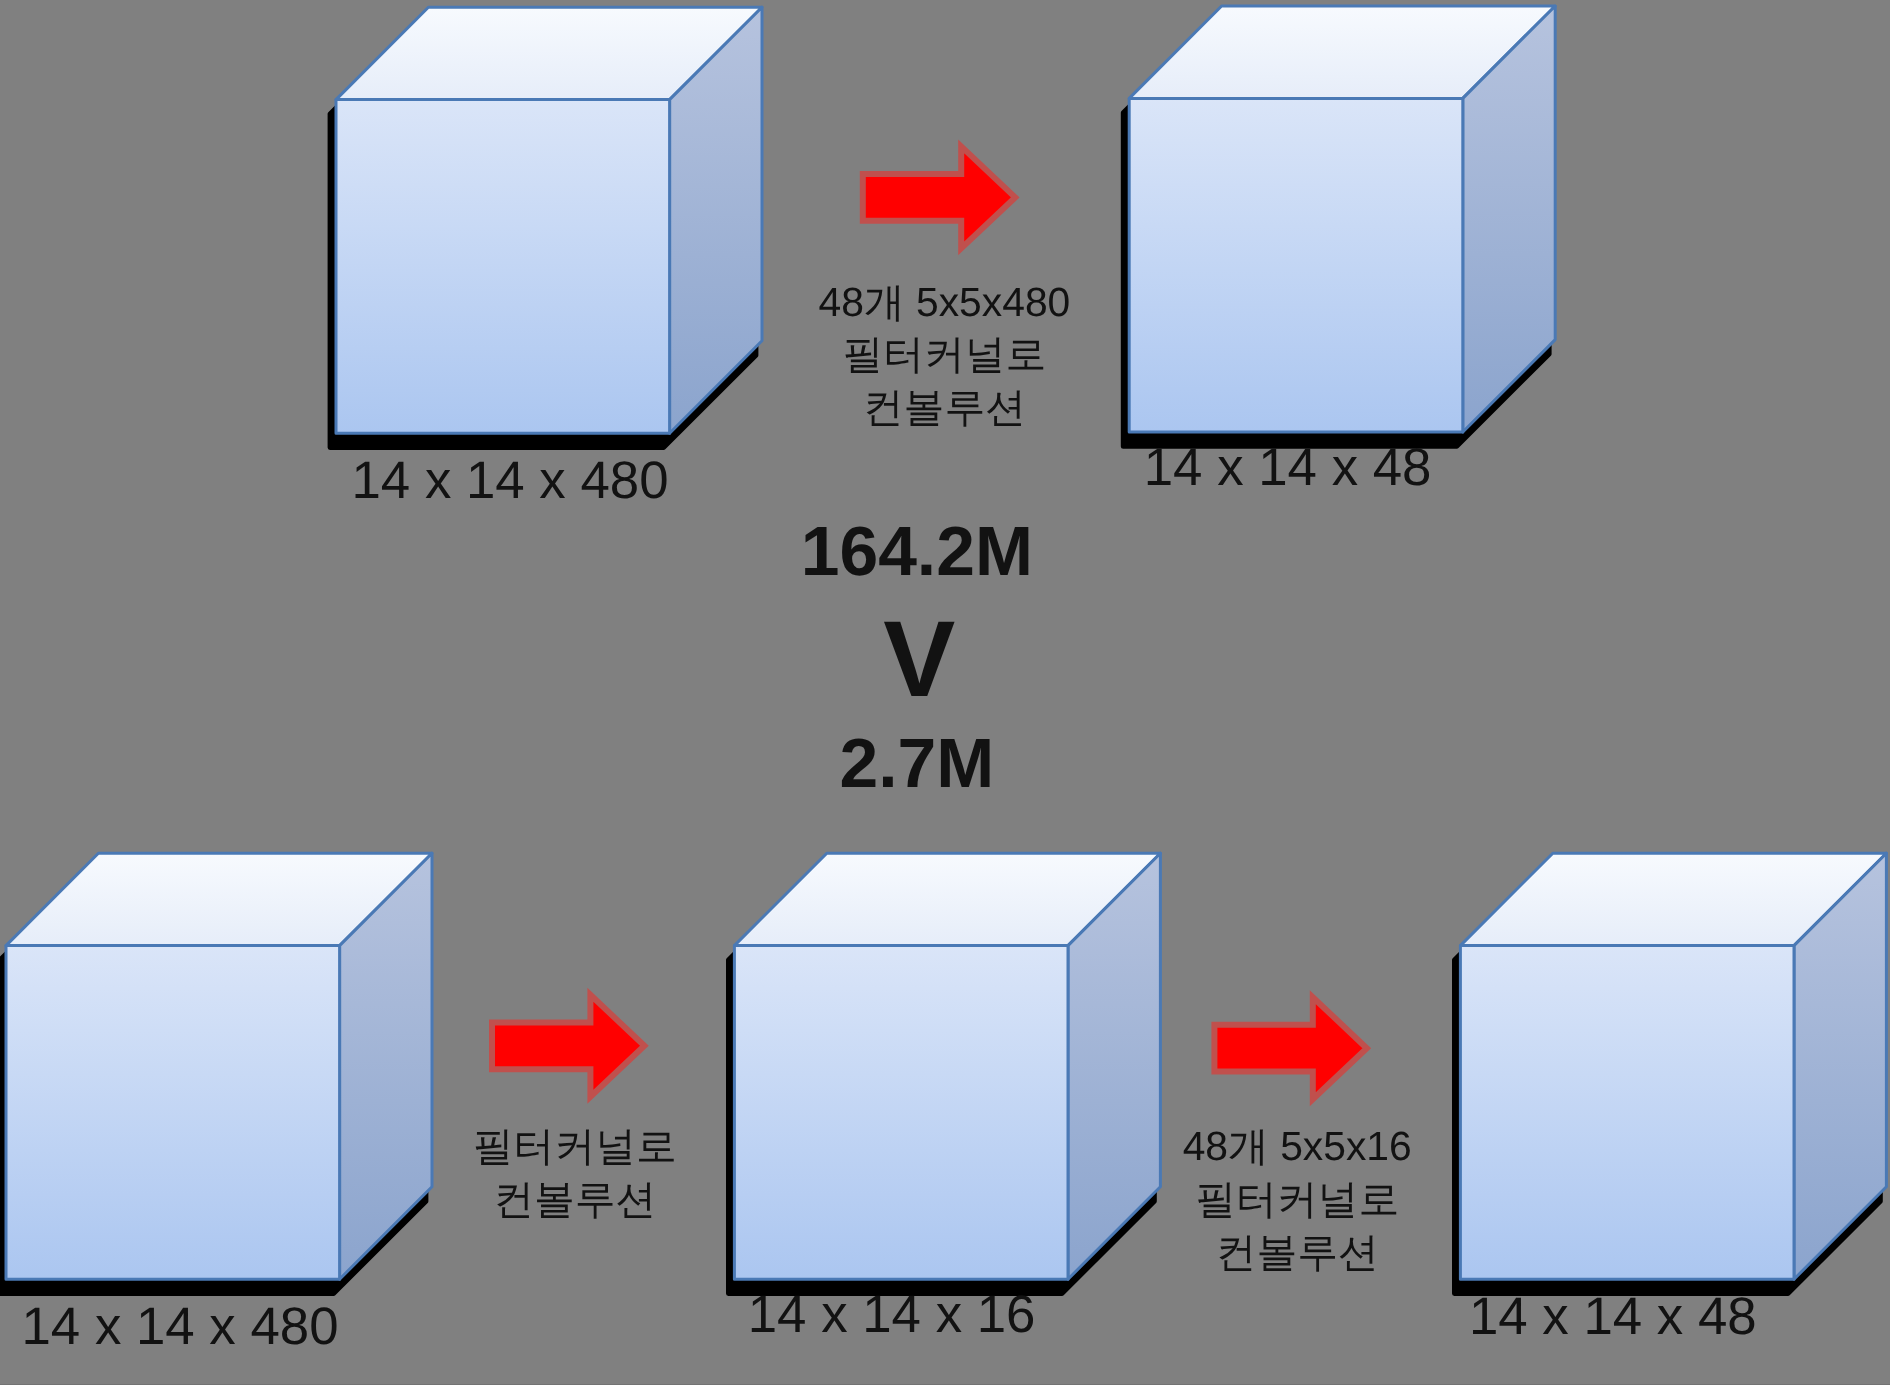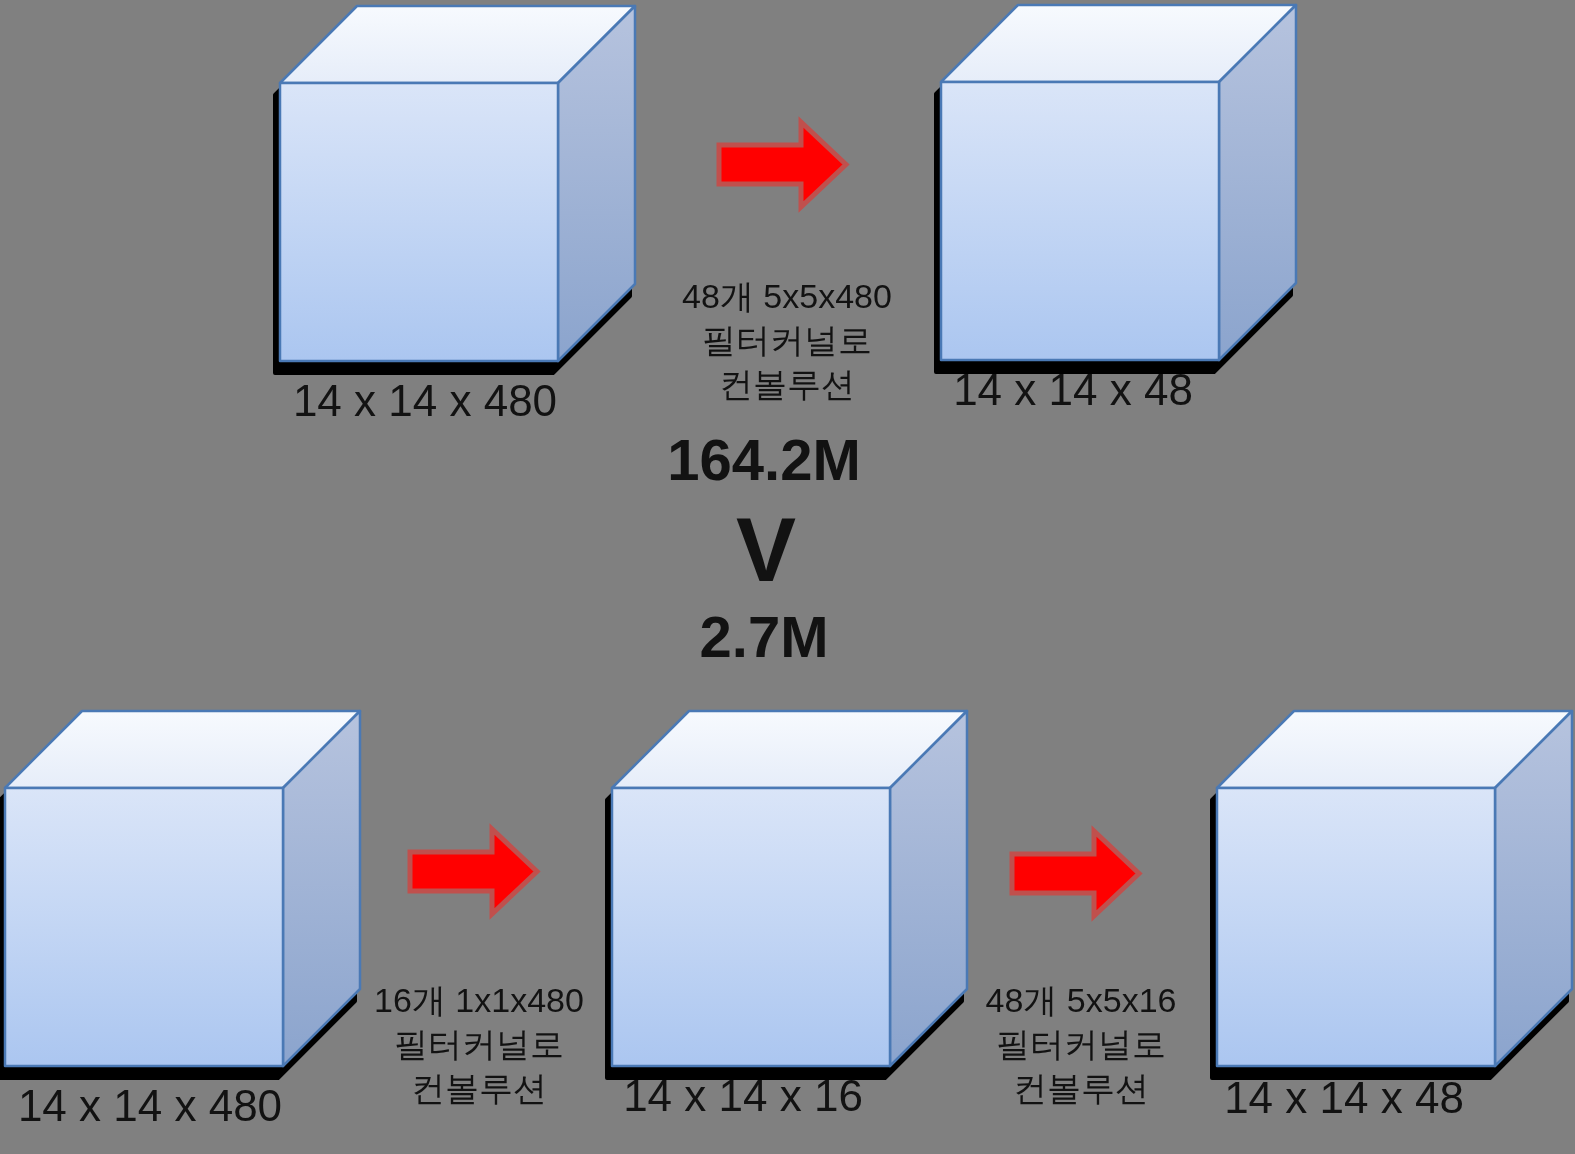"48개 5x5x480" .caption { margin-top: 44px -> none }
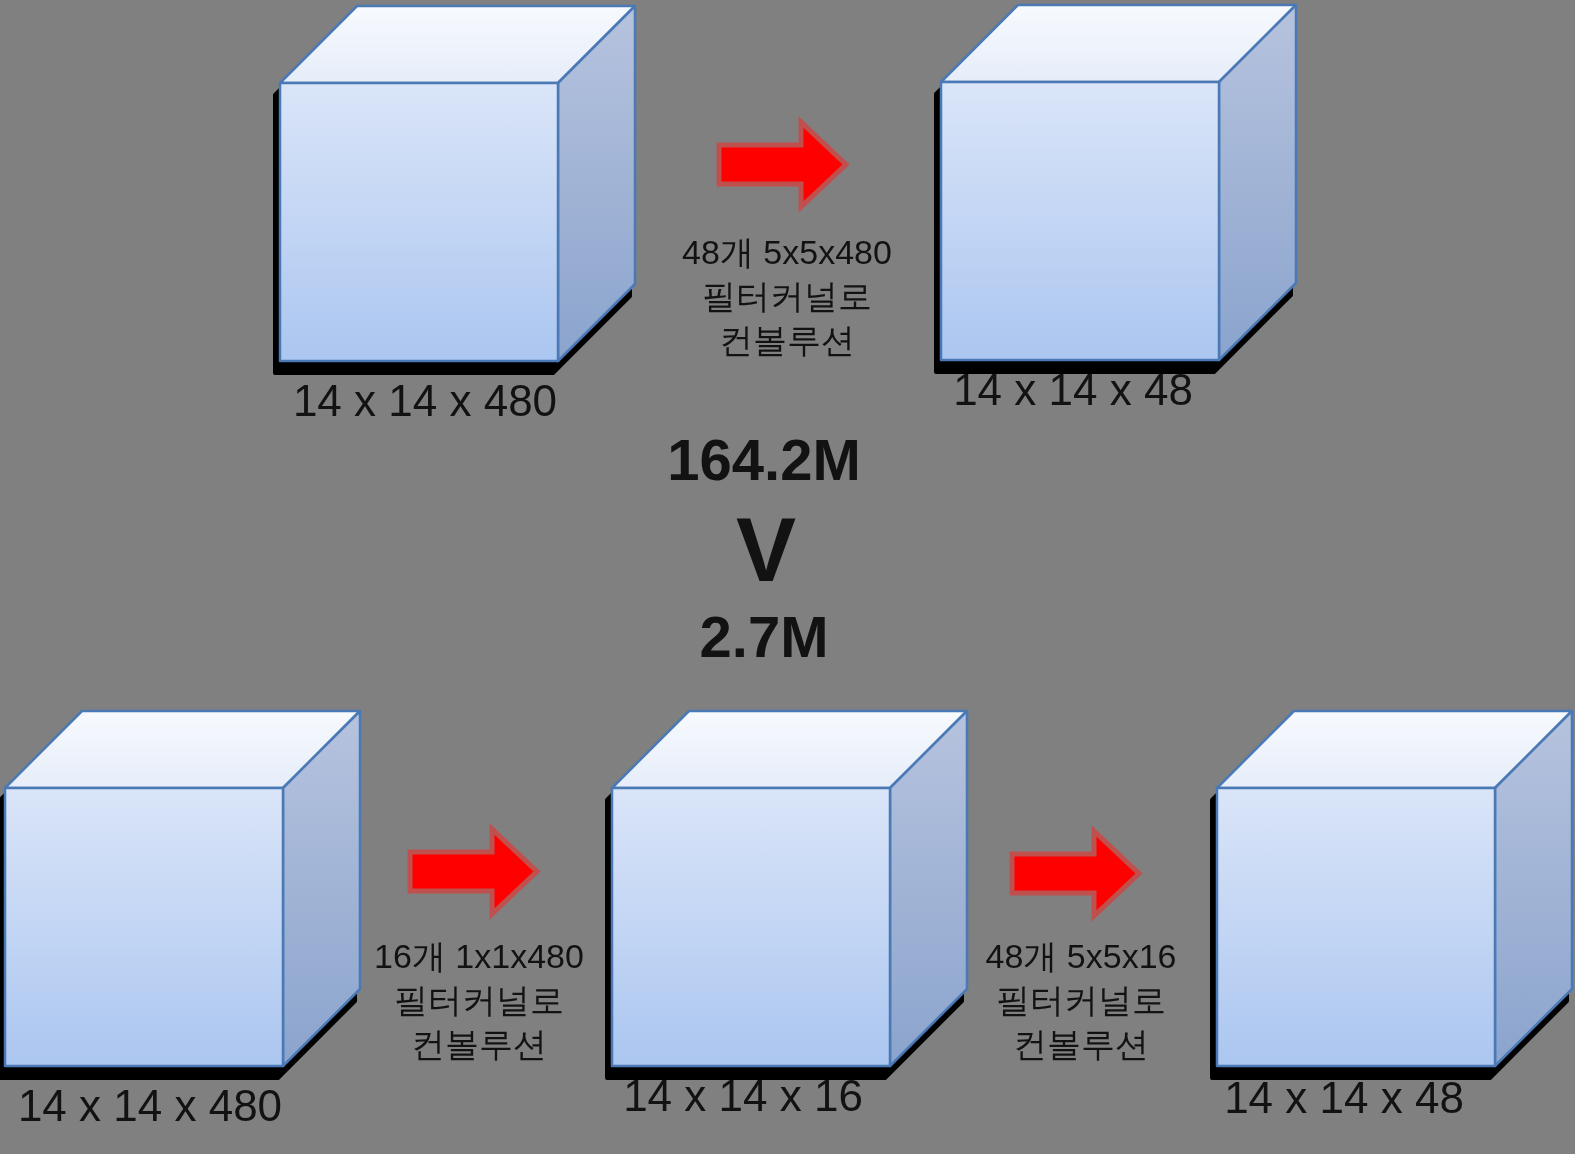"16개 1x1x480" div { html: <div>16개 1x1x480</div> -> none }
